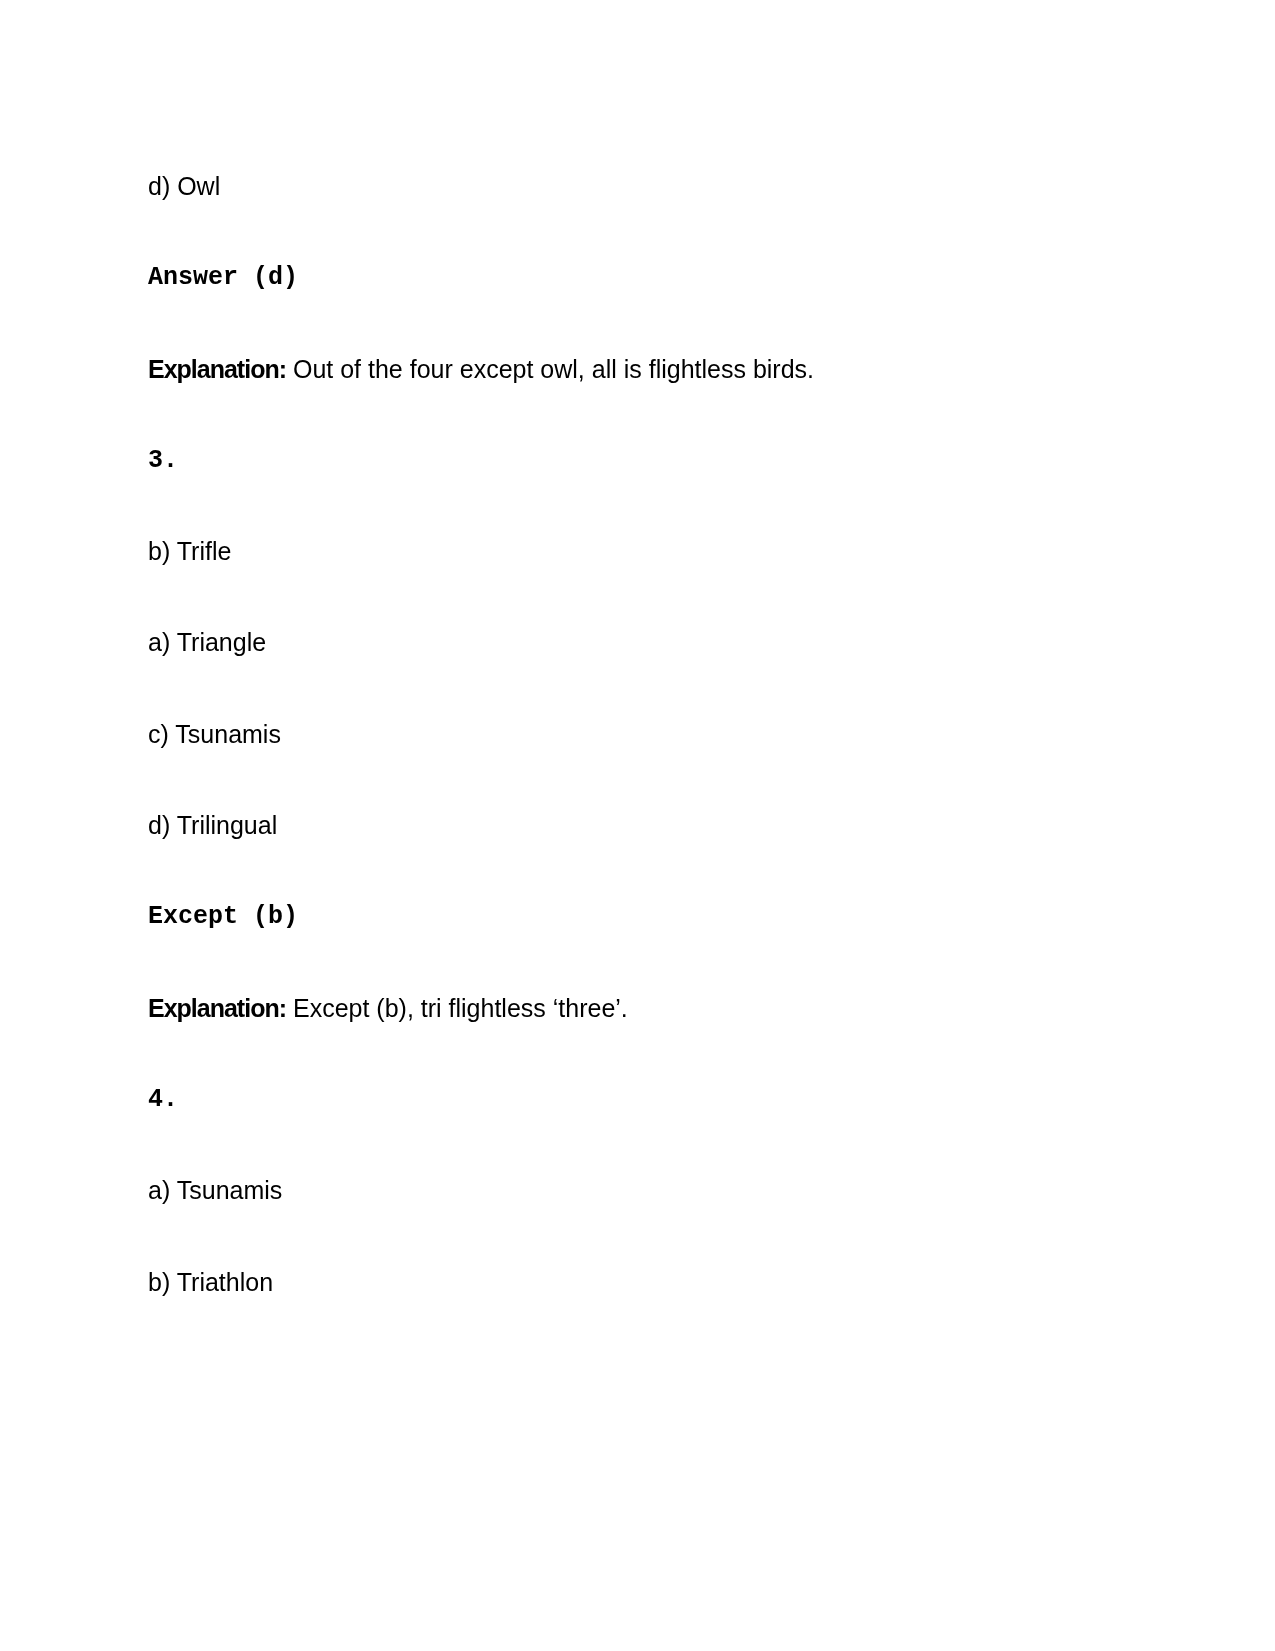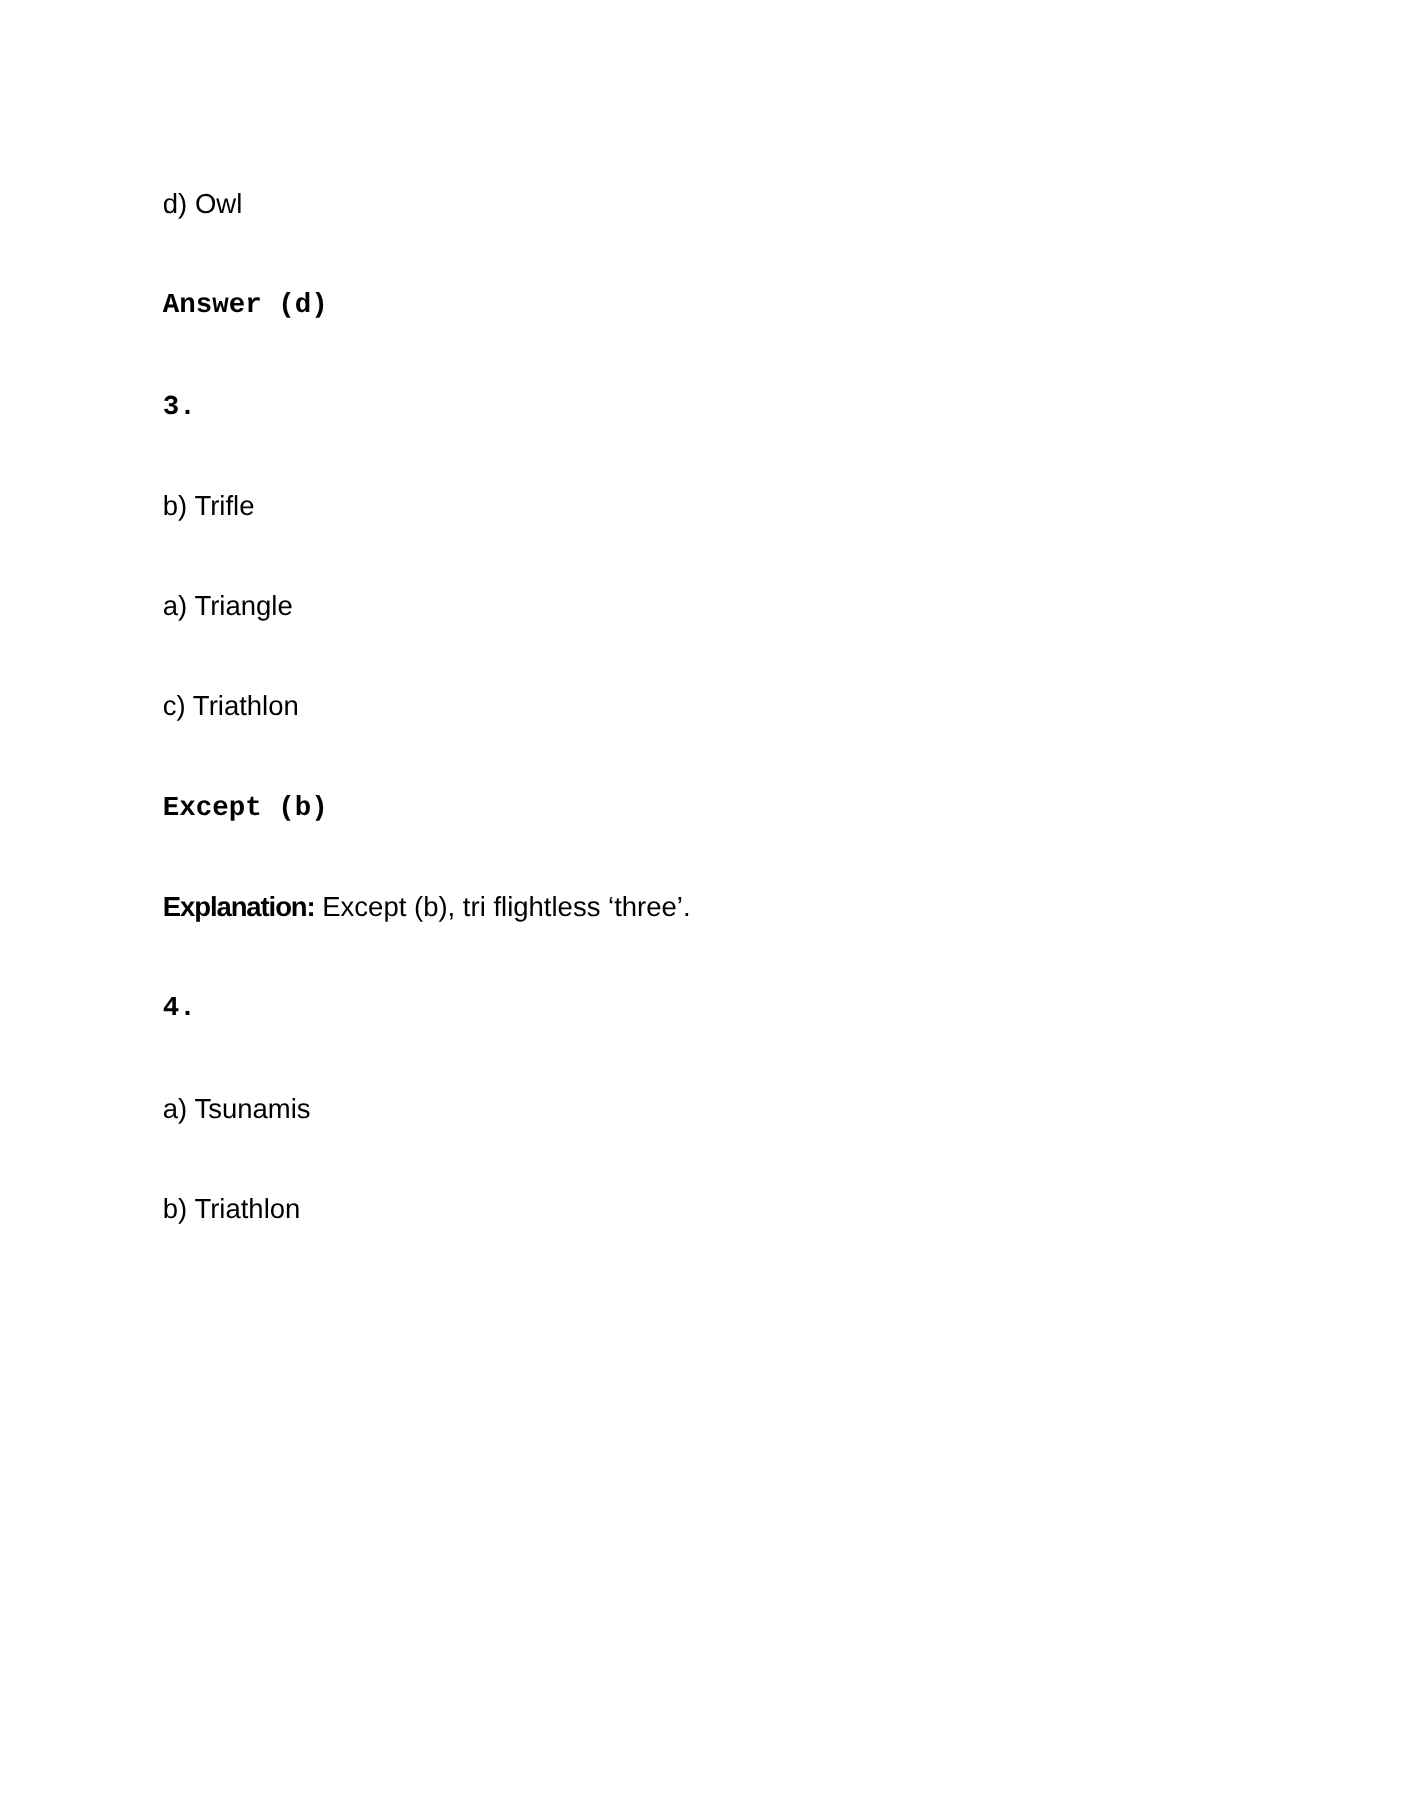"Explanation: Out of the four" p.line { html: none -> <p><span>Explanation:</span><span> Out of the four except owl, all is flightless birds.</span></p> }
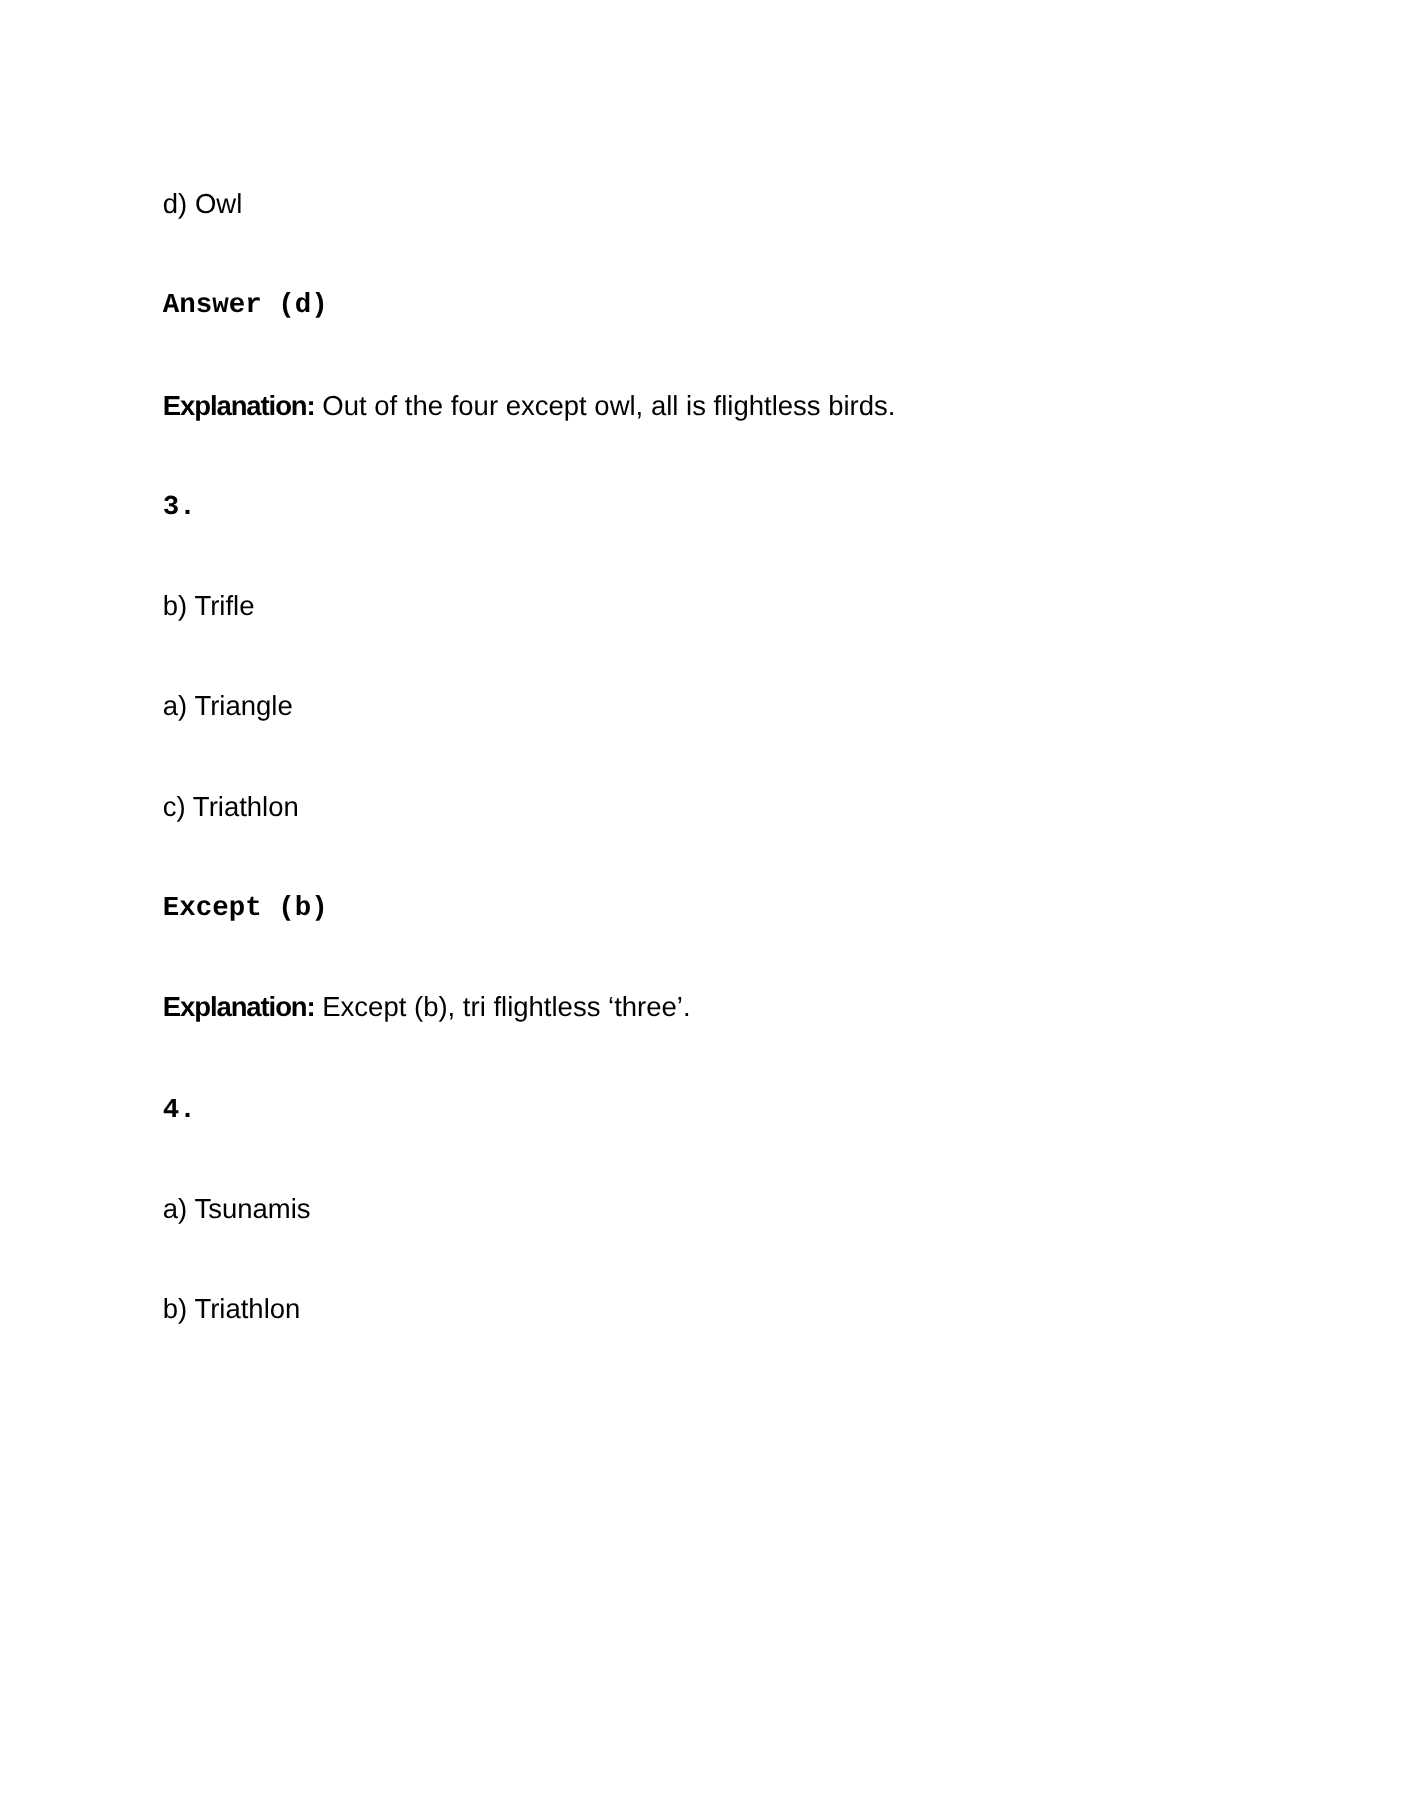"c) Triathlon" p.line { text: Triathlon -> Tsunamis }
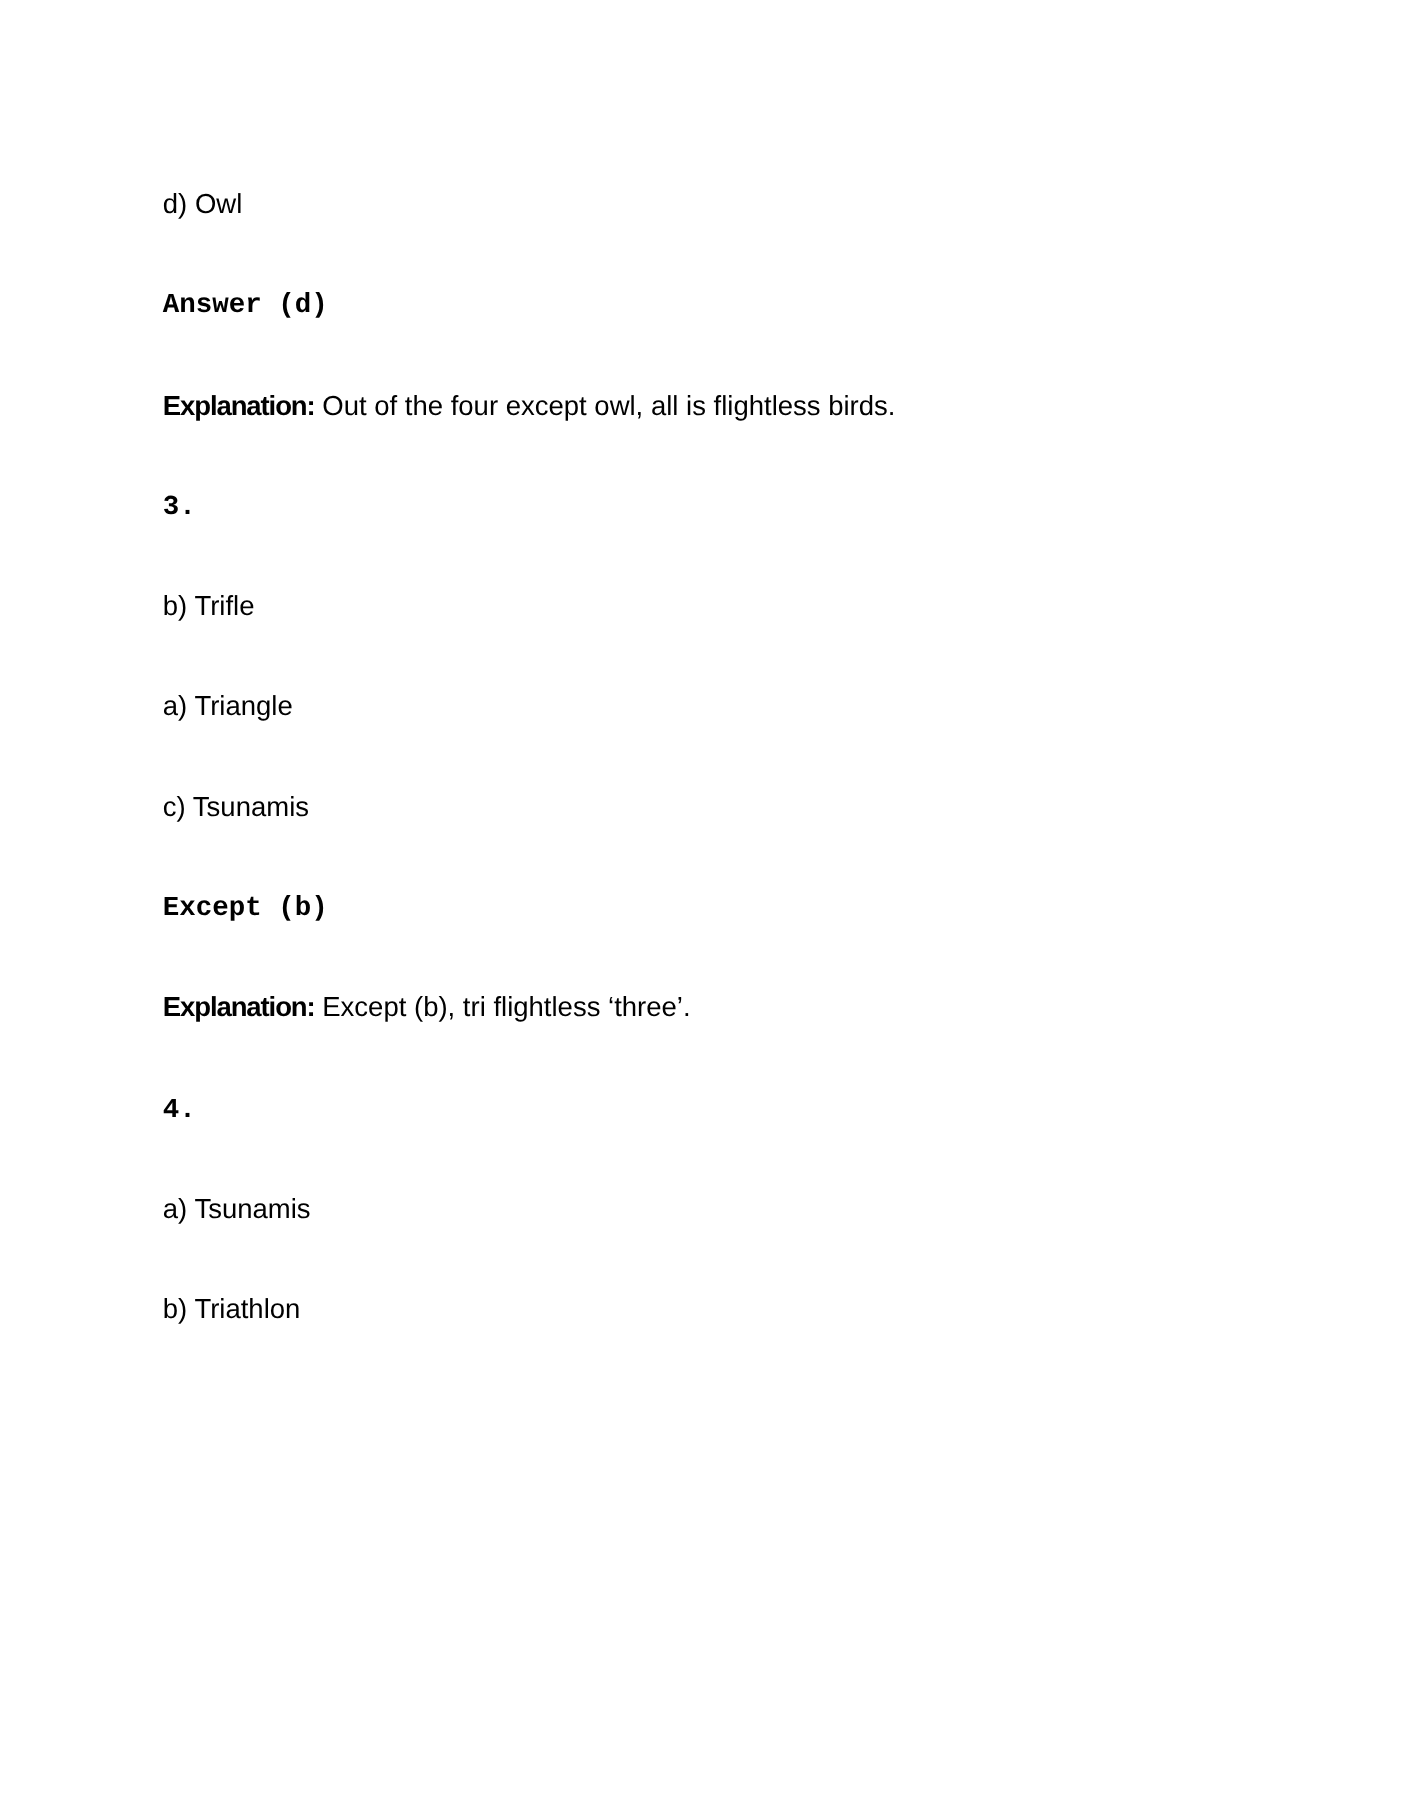"d) Trilingual" p.line { html: none -> <p>d) Trilingual</p> }
